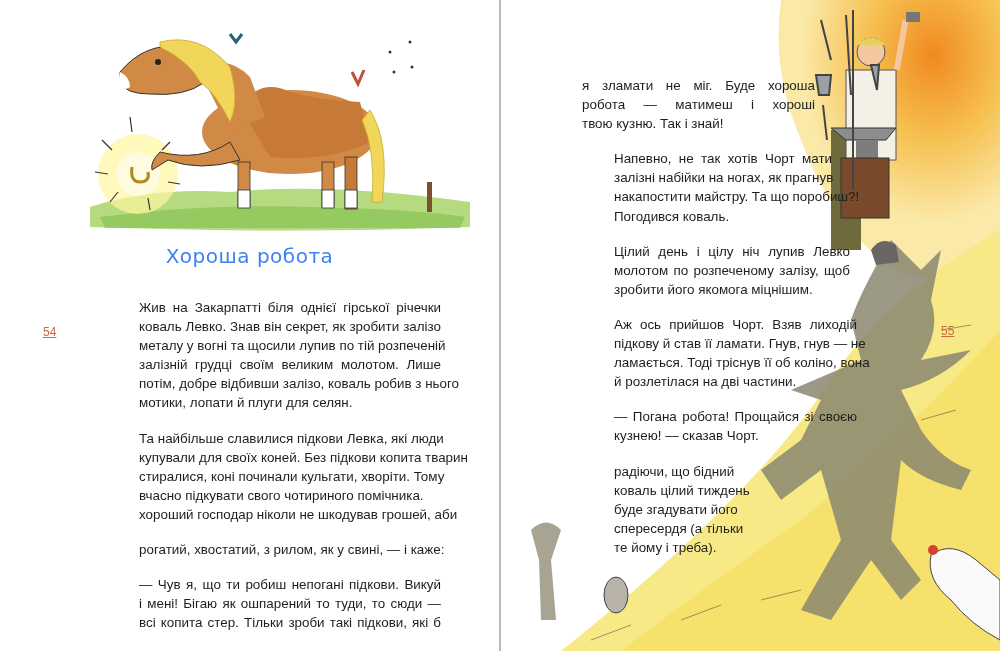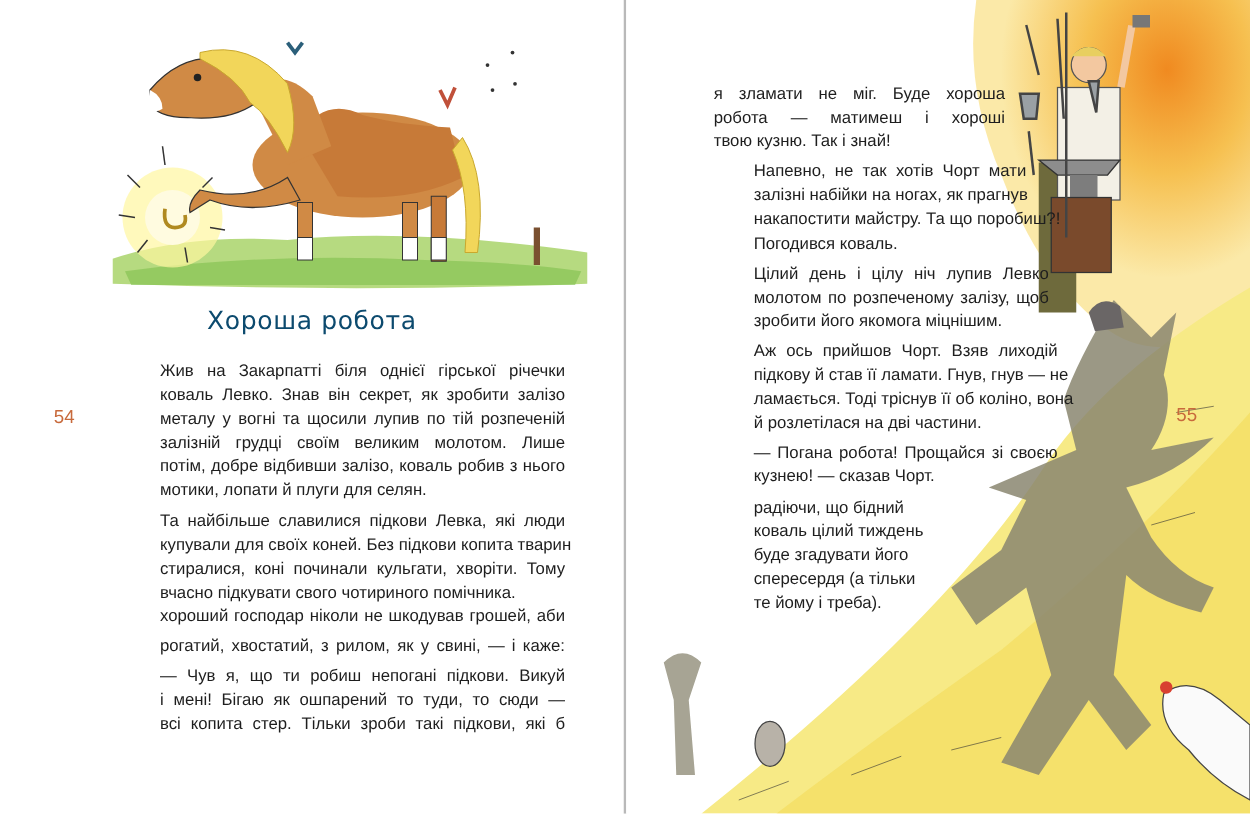"я зламати не міг. Буде" .text p { margin: 5px -> 16px }
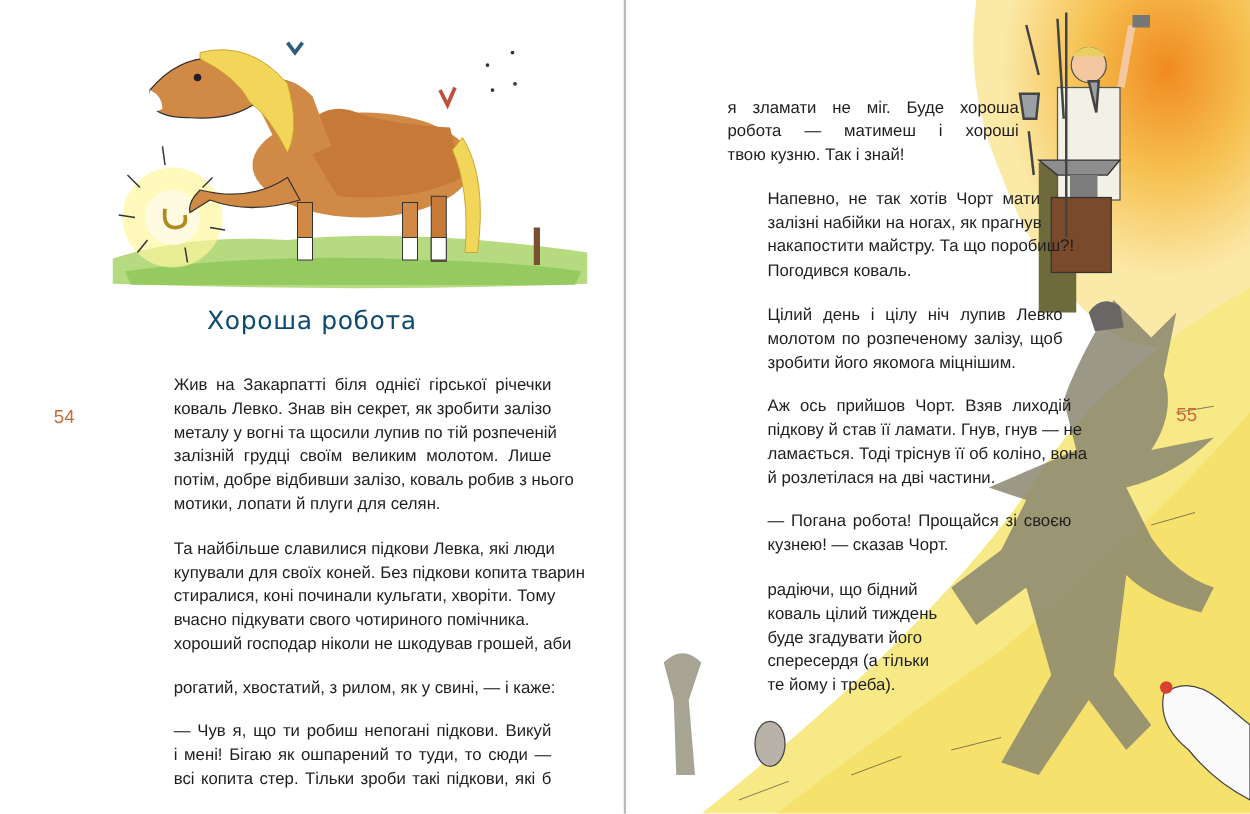"Хороша робота" .story-title { color: #0c4a6e -> #3b82f6 }
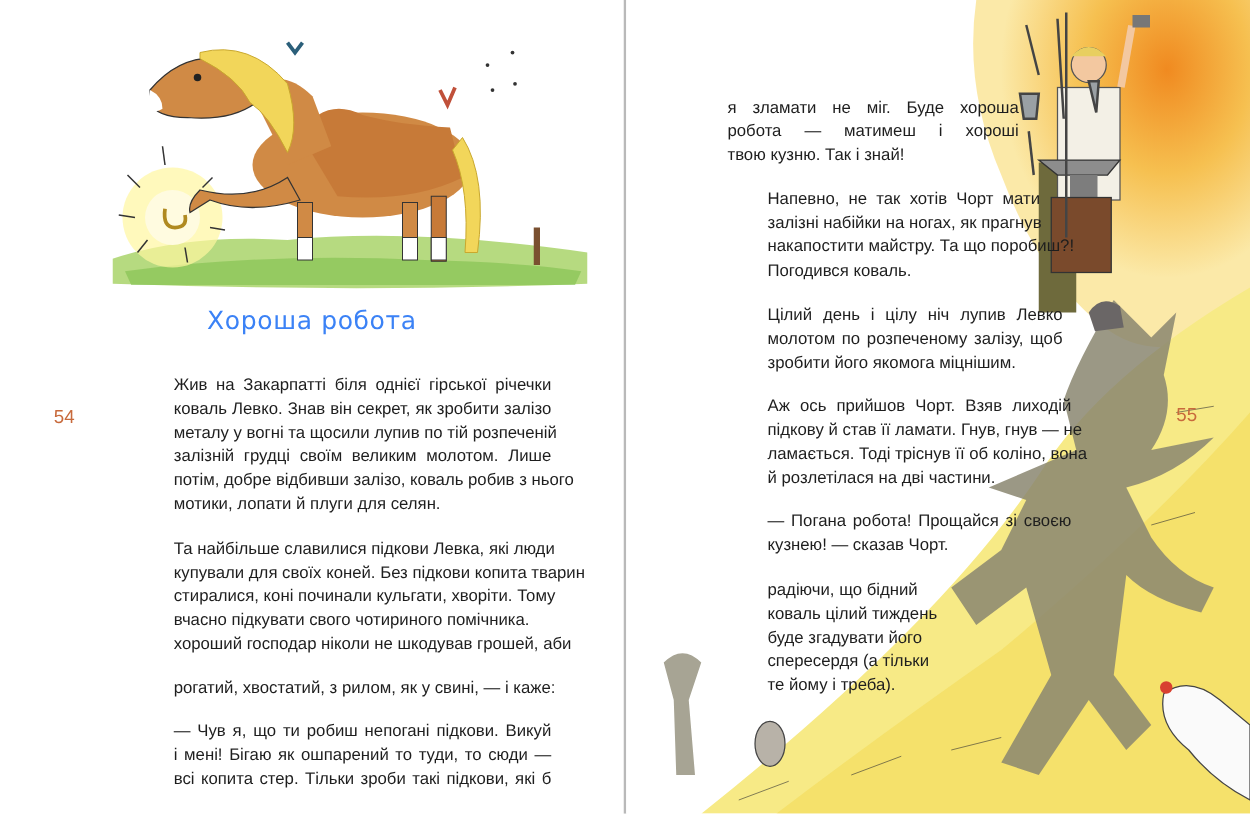"54" .page-number { font-size: 15px -> 12px; text-decoration: none -> underline }
